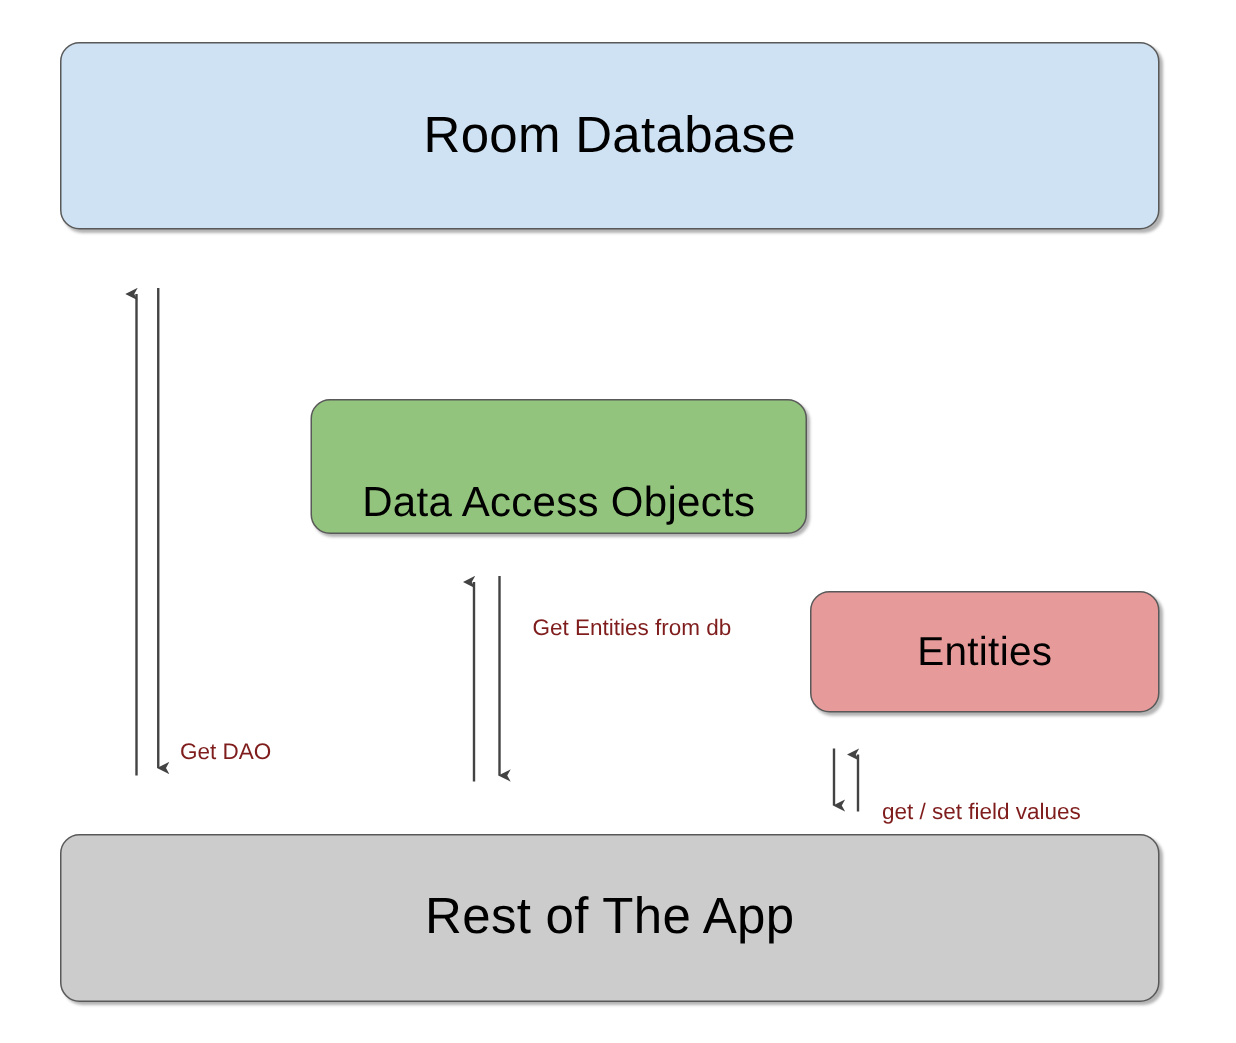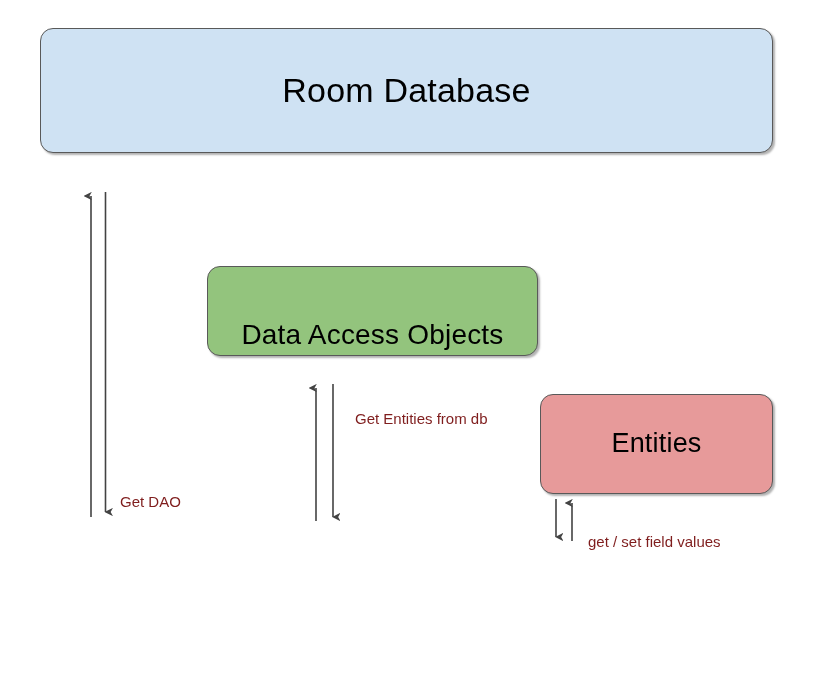"Entities" #node-entities { height: 100px -> 81px }
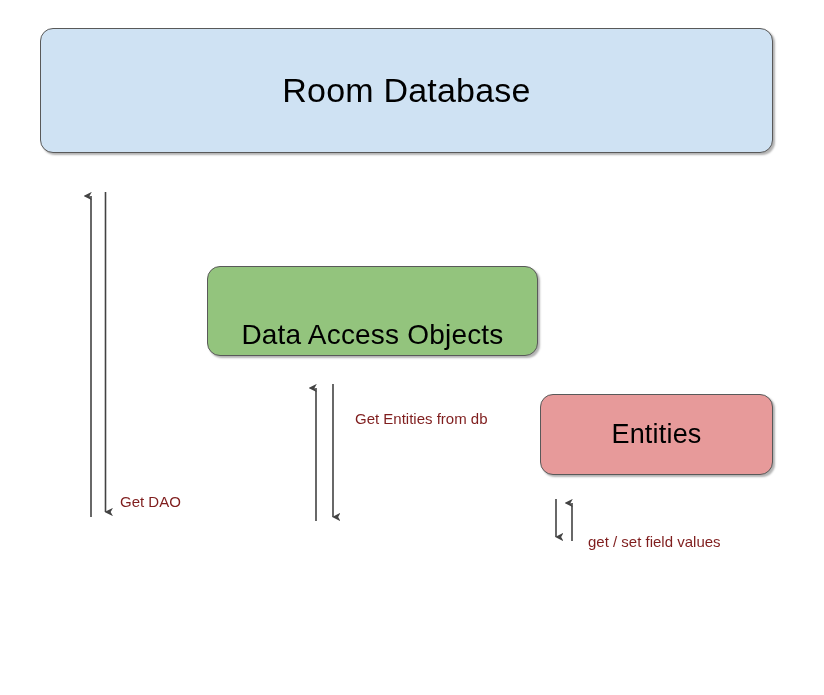"Rest of The App" div.node { html: none -> <div> <span>Rest of The App</span> </div> }
